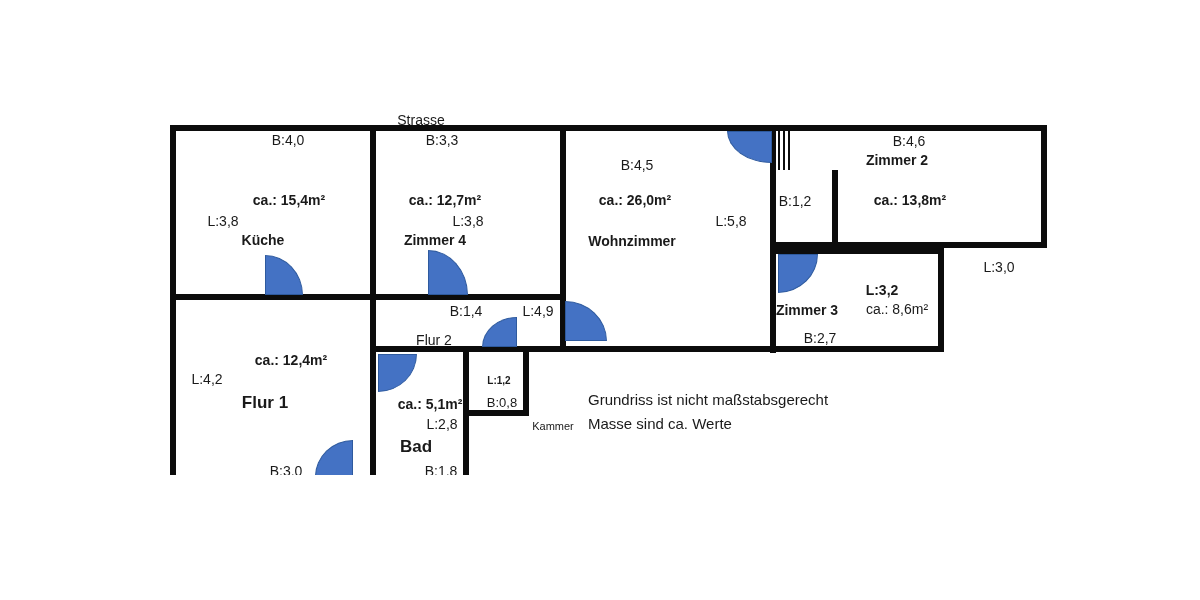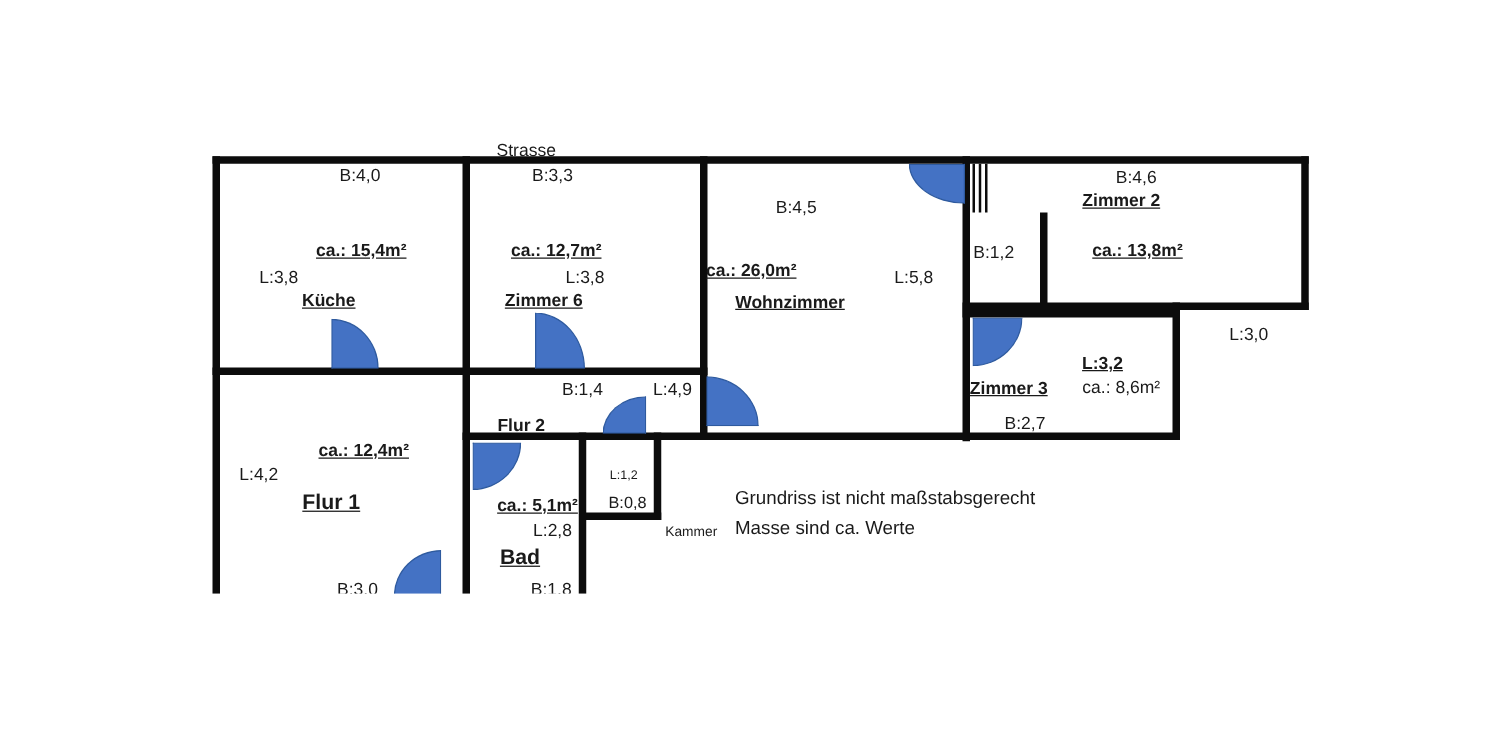"Zimmer 2" .b { text-decoration: underline -> none }
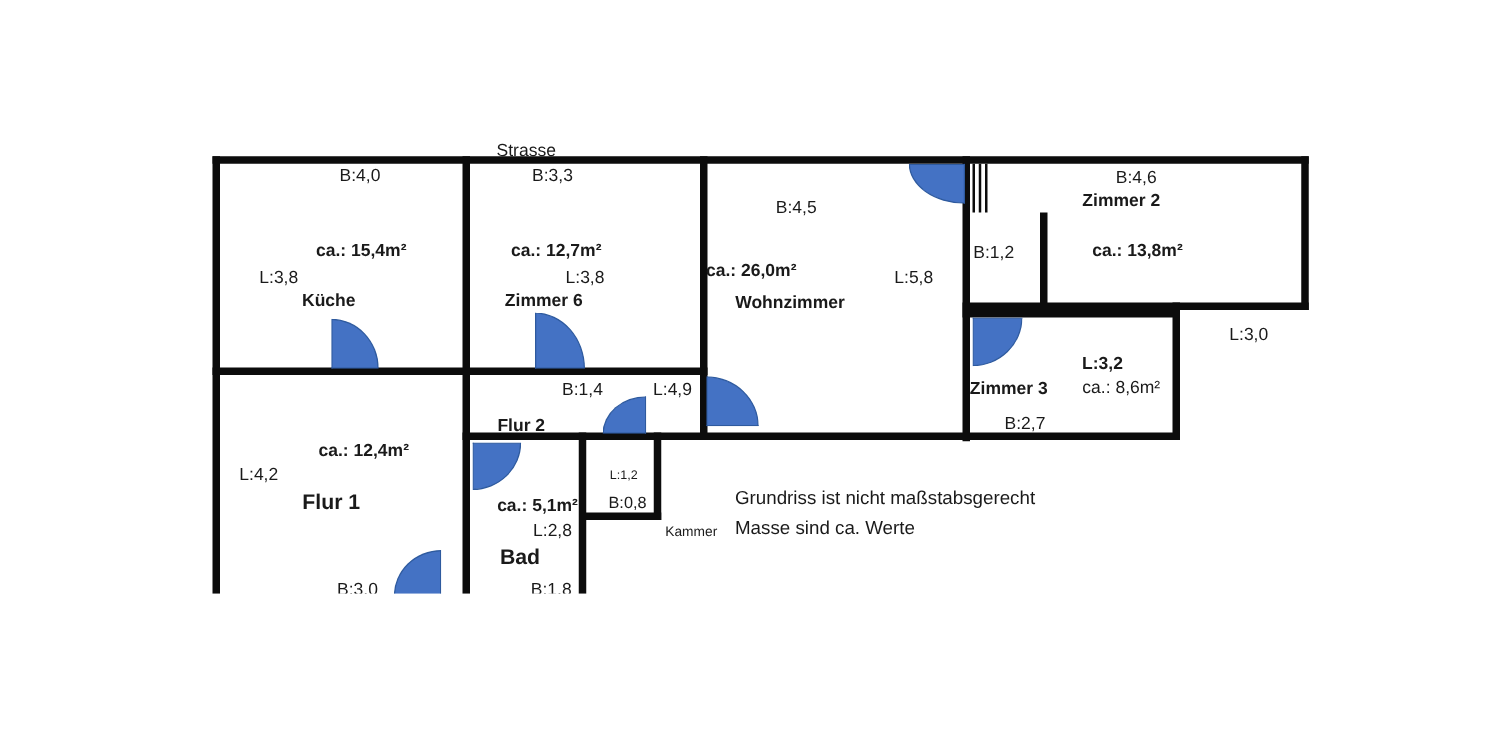"ca.: 26,0m²" span.lbl { left: 601px -> 635px; margin-top: 16px -> none }
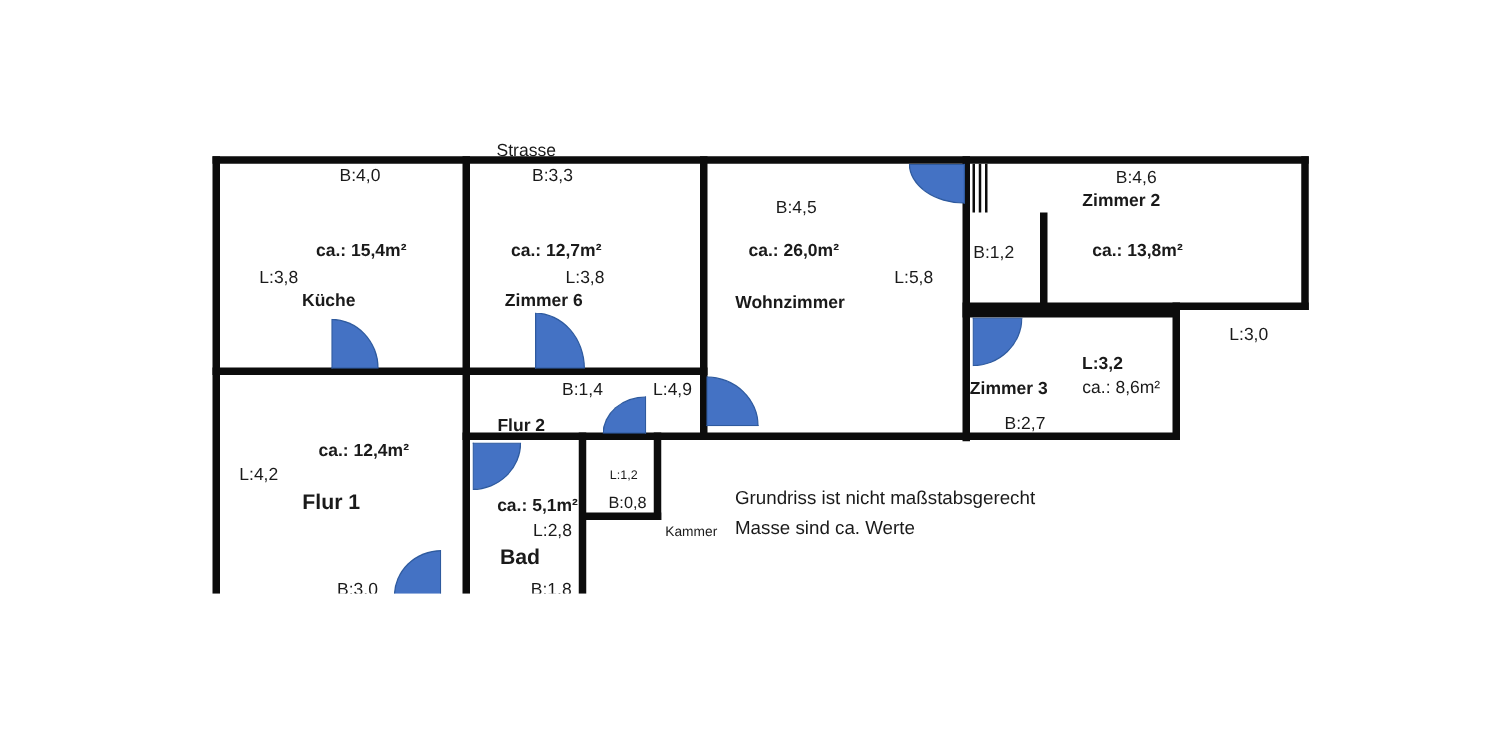"Zimmer 6" span.lbl { text: 6 -> 4 }
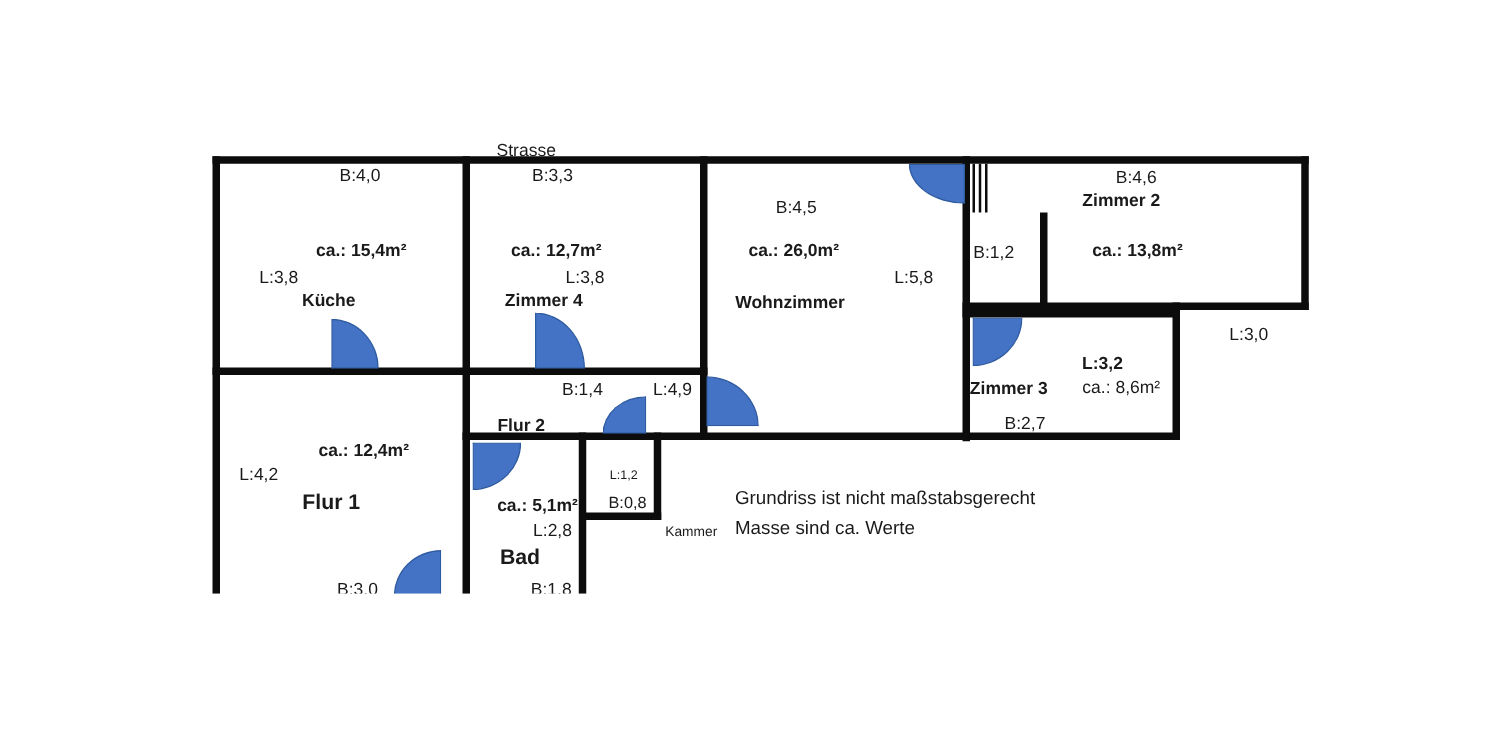"Flur 2" span.lbl { font-weight: bold -> none; left: 417px -> 434px }
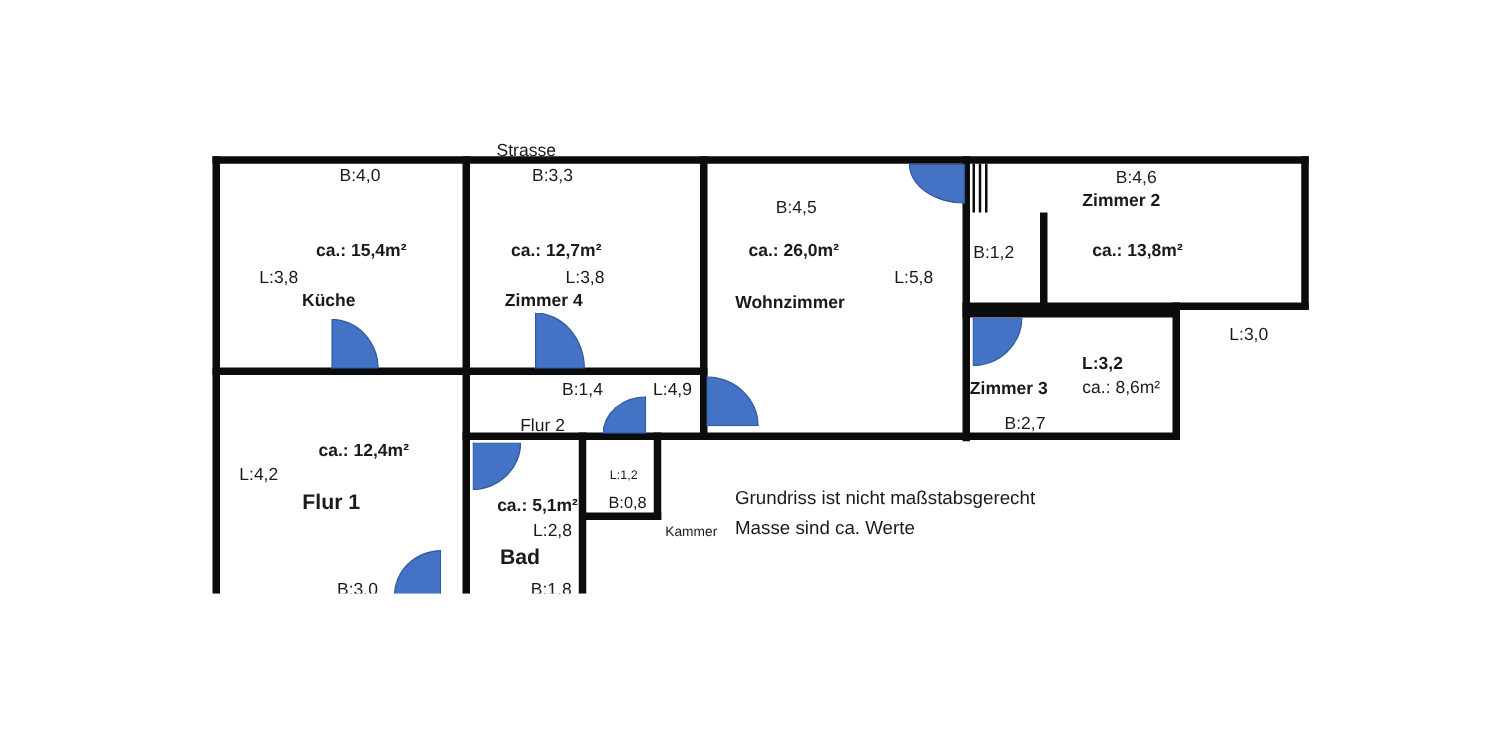"L:1,2" .sm10 { font-weight: none -> bold }
